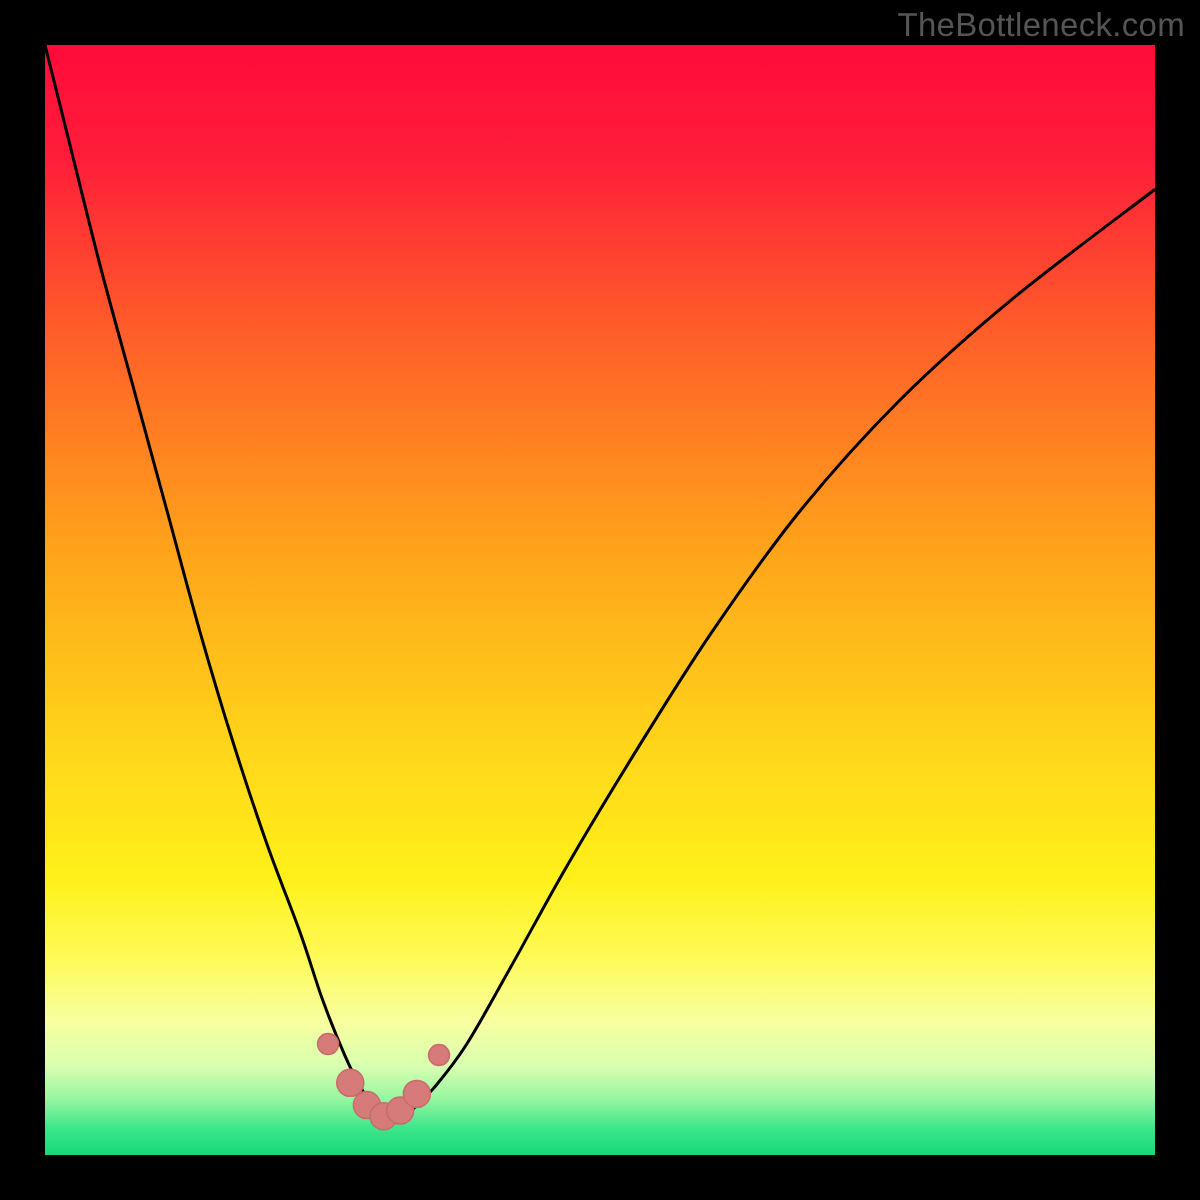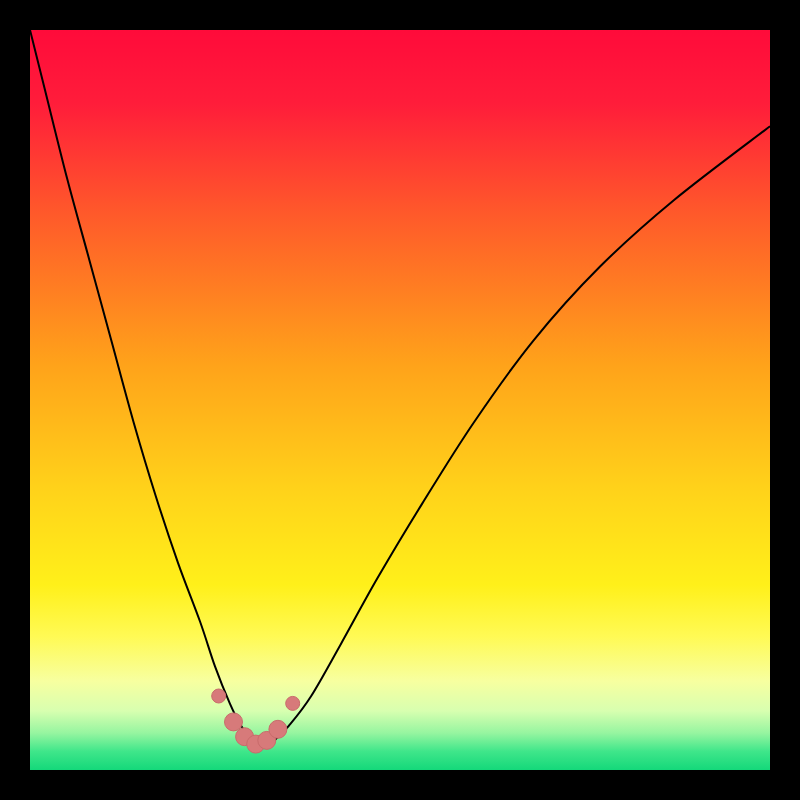"TheBottleneck.com" div.watermark { html: none -> <div>TheBottleneck.com</div> }
